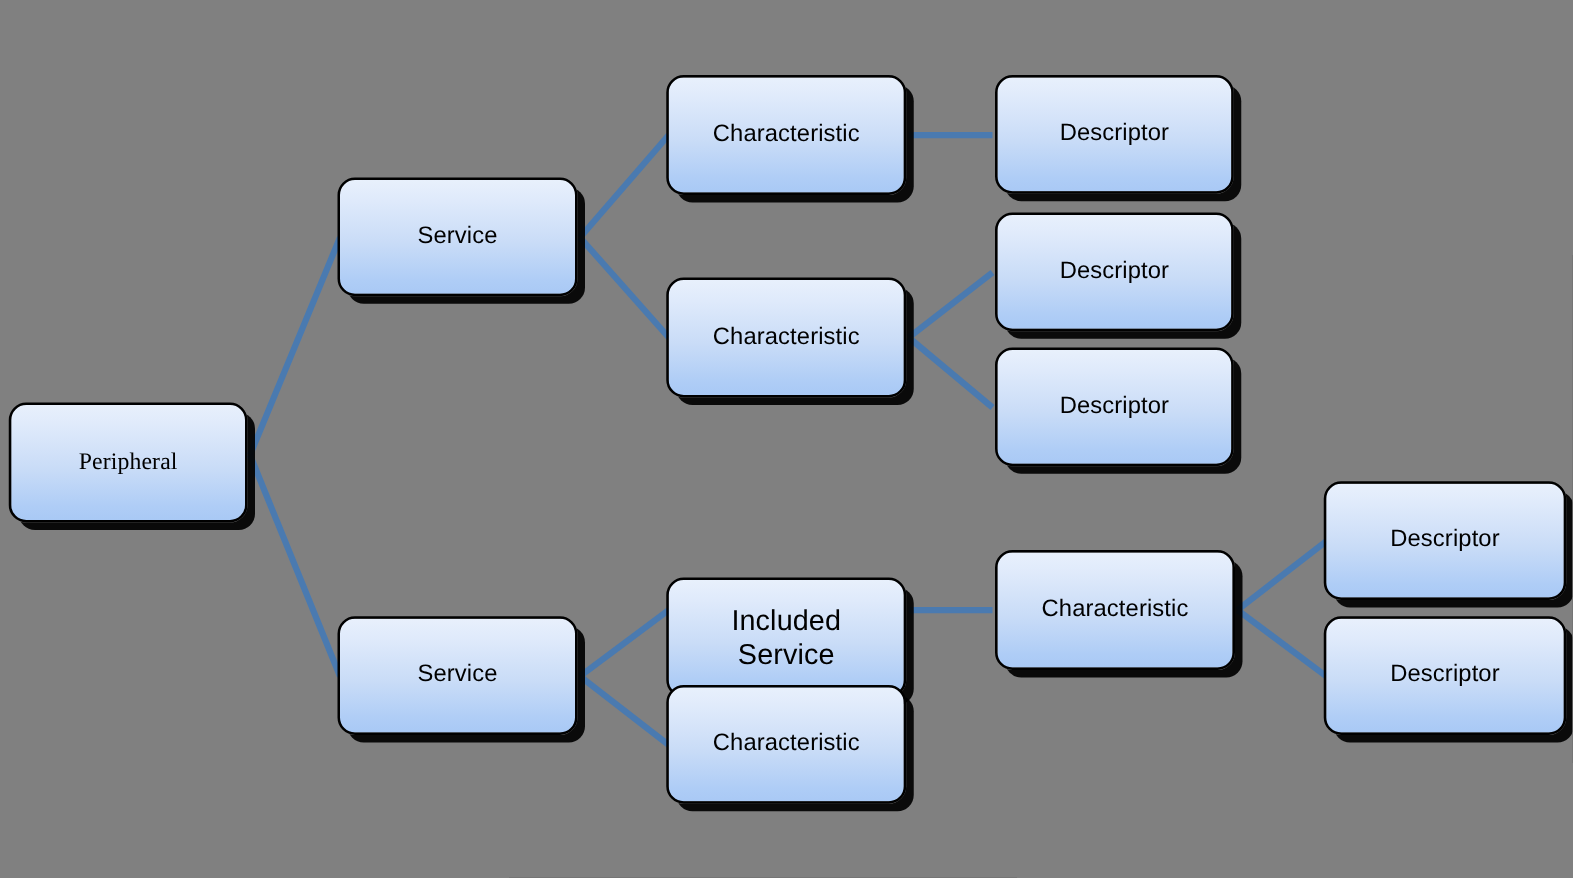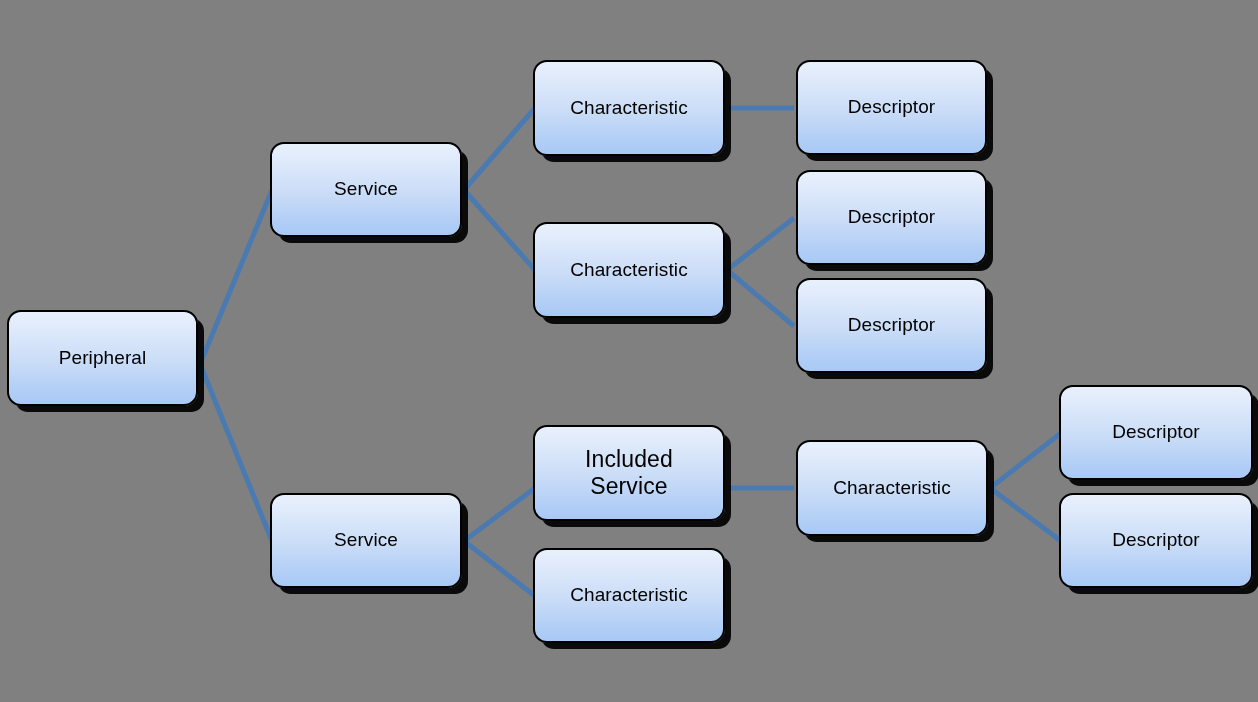"Peripheral" div.node { font-family: none -> Liberation Serif, serif; top: 310px -> 322px }
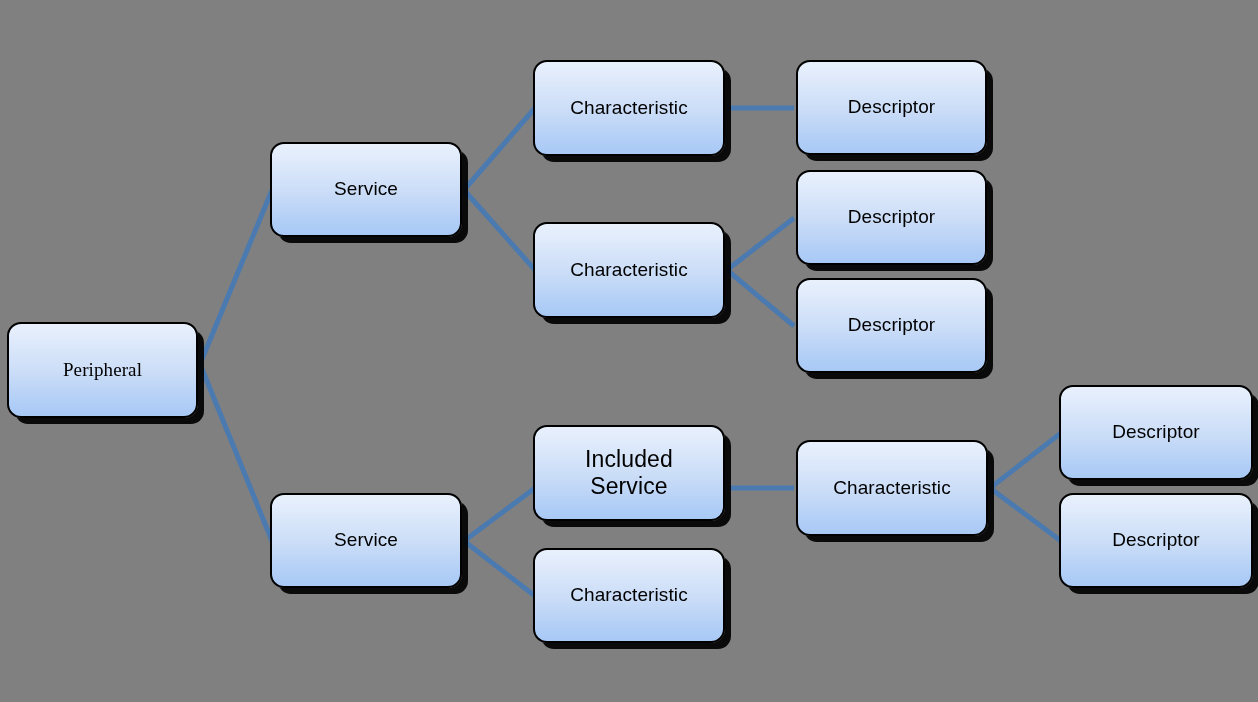"Included" div.node { top: 425px -> 462px }
